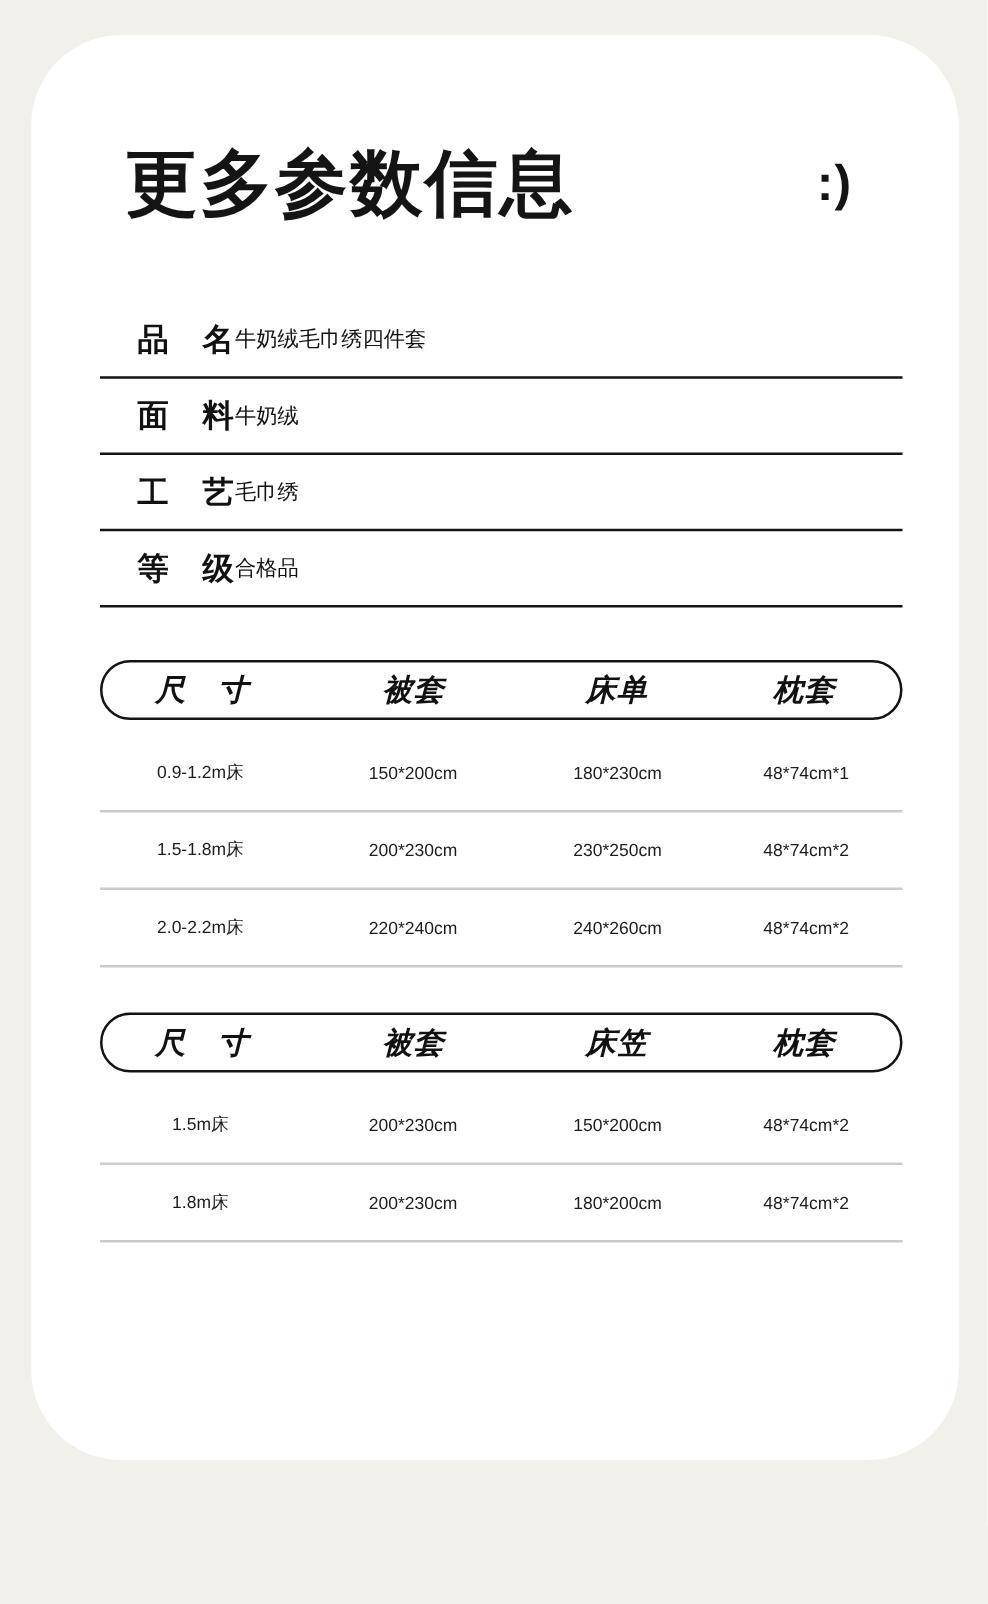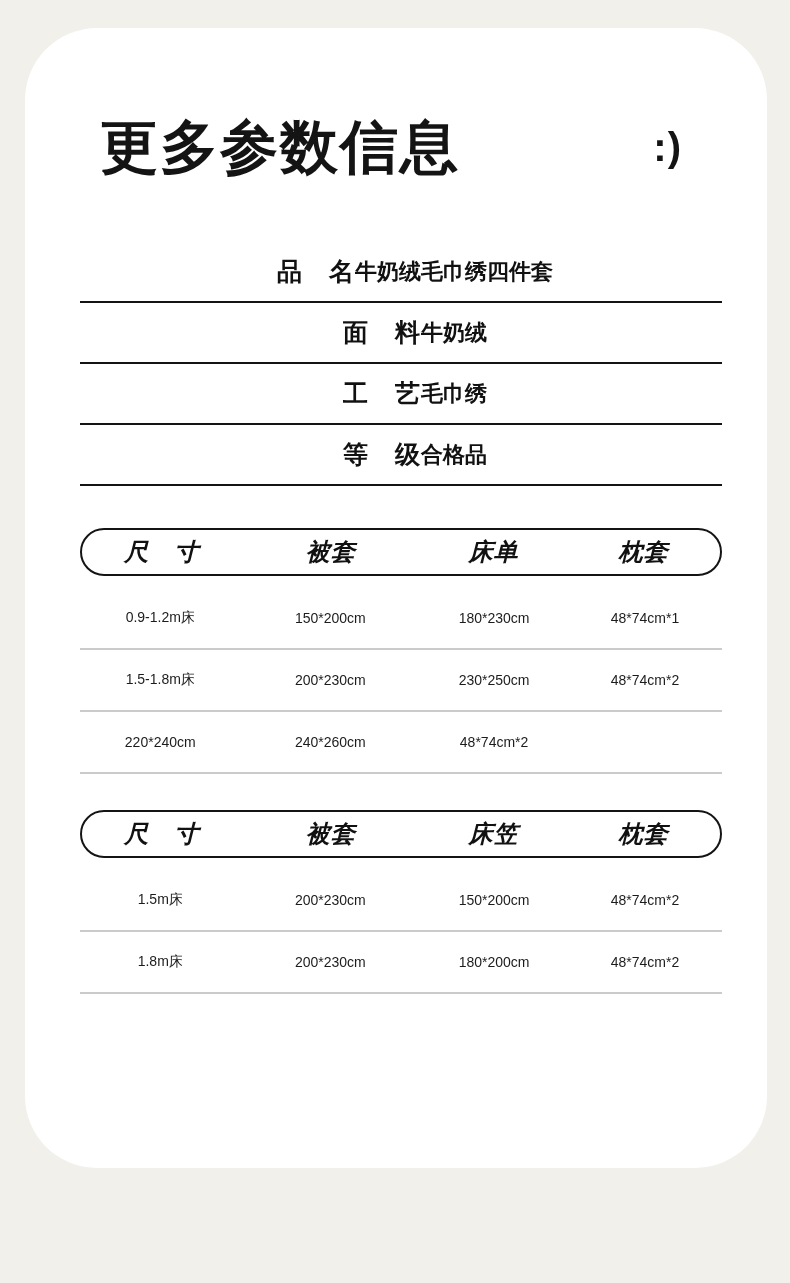"品 名" .spec-row { justify-content: center -> flex-start }
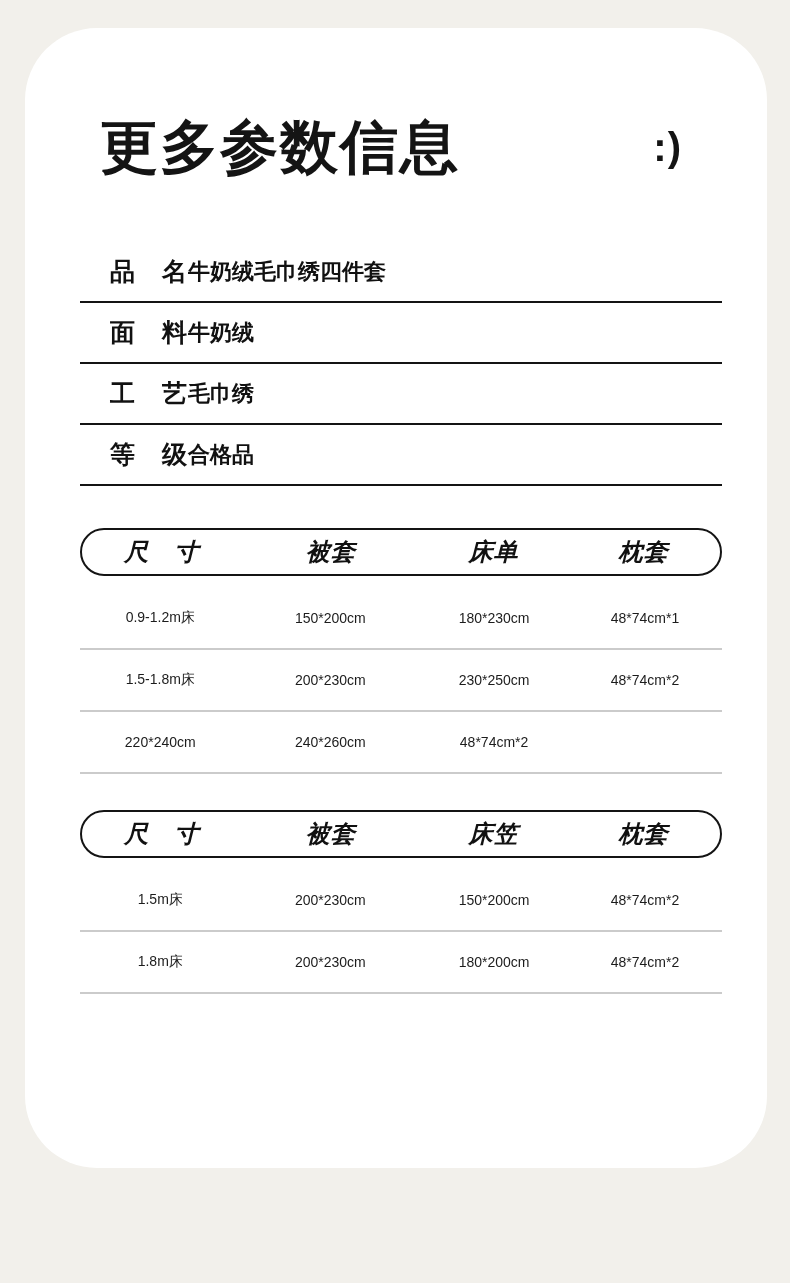"牛奶绒毛巾绣四件套" .spec-value { font-size: 22px -> 17px; font-weight: 700 -> 400 }
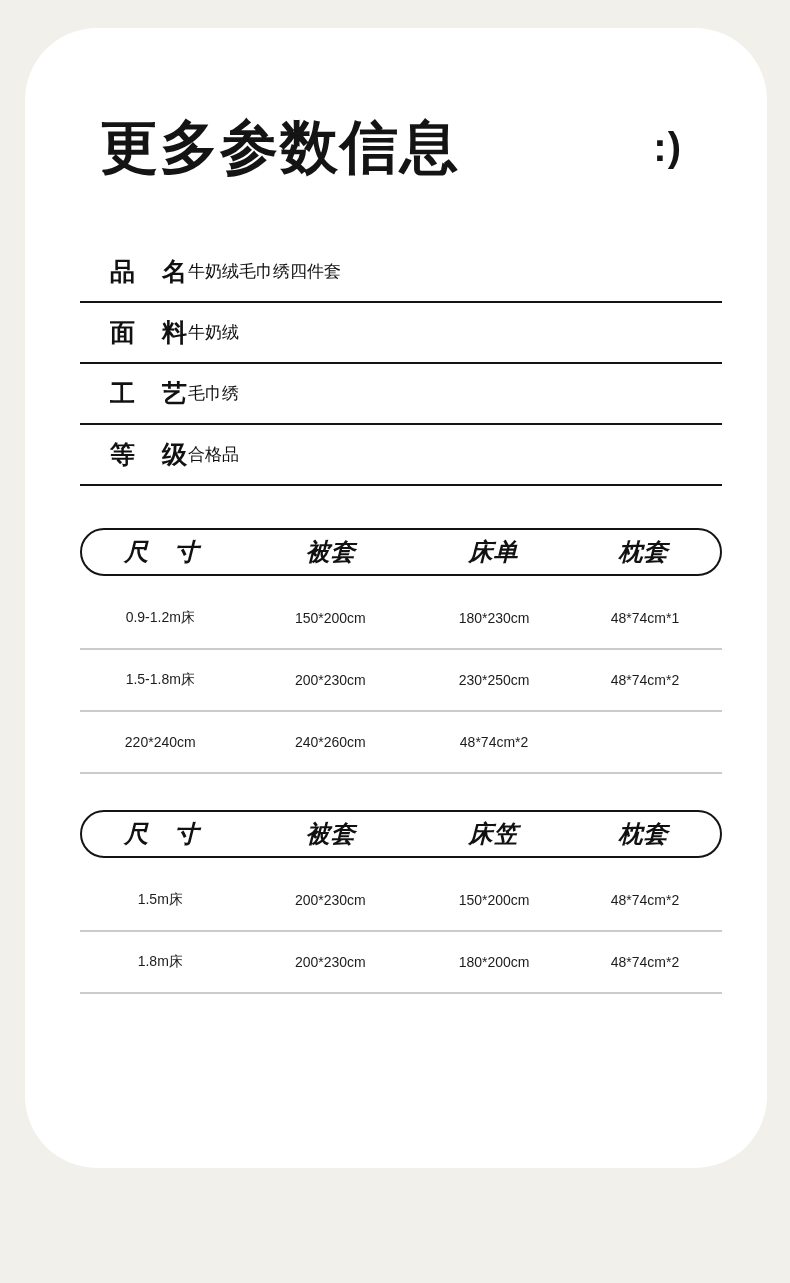"2.0-2.2m床" span { html: none -> <span>2.0-2.2m床</span> }
